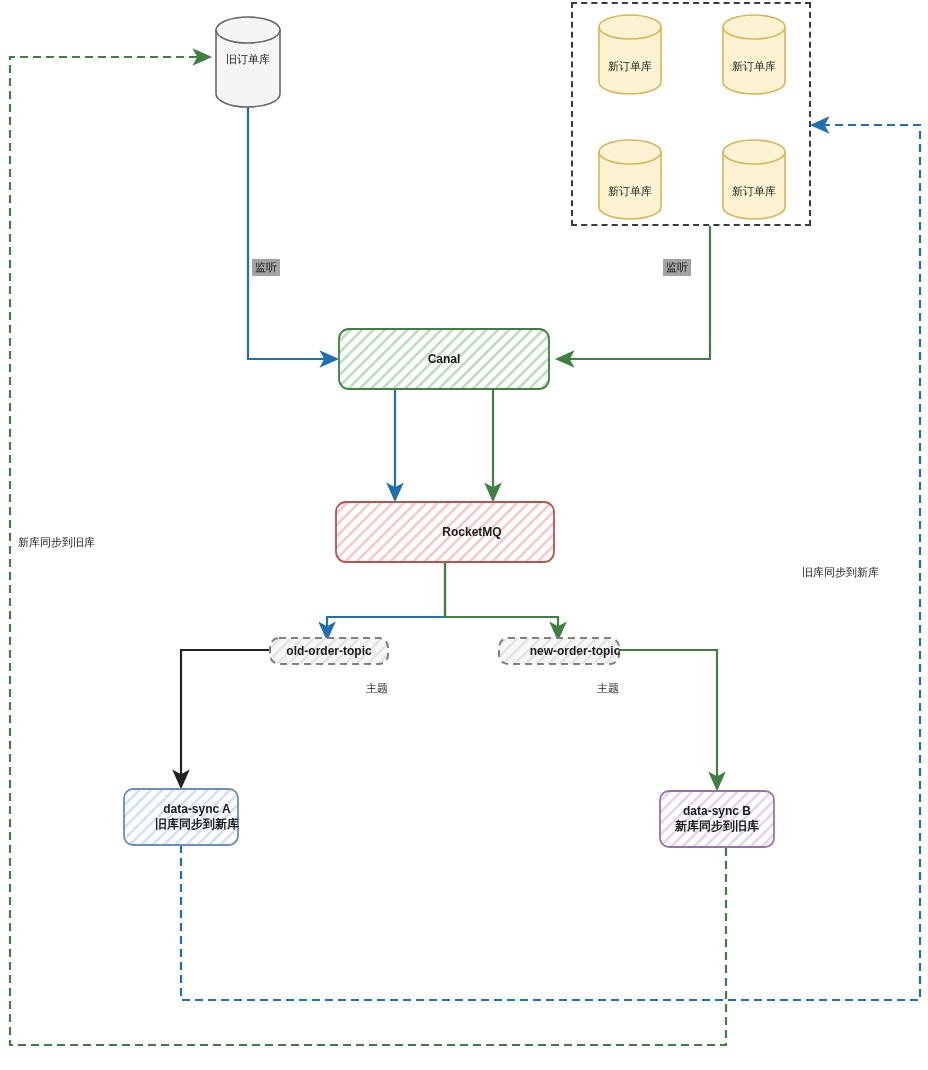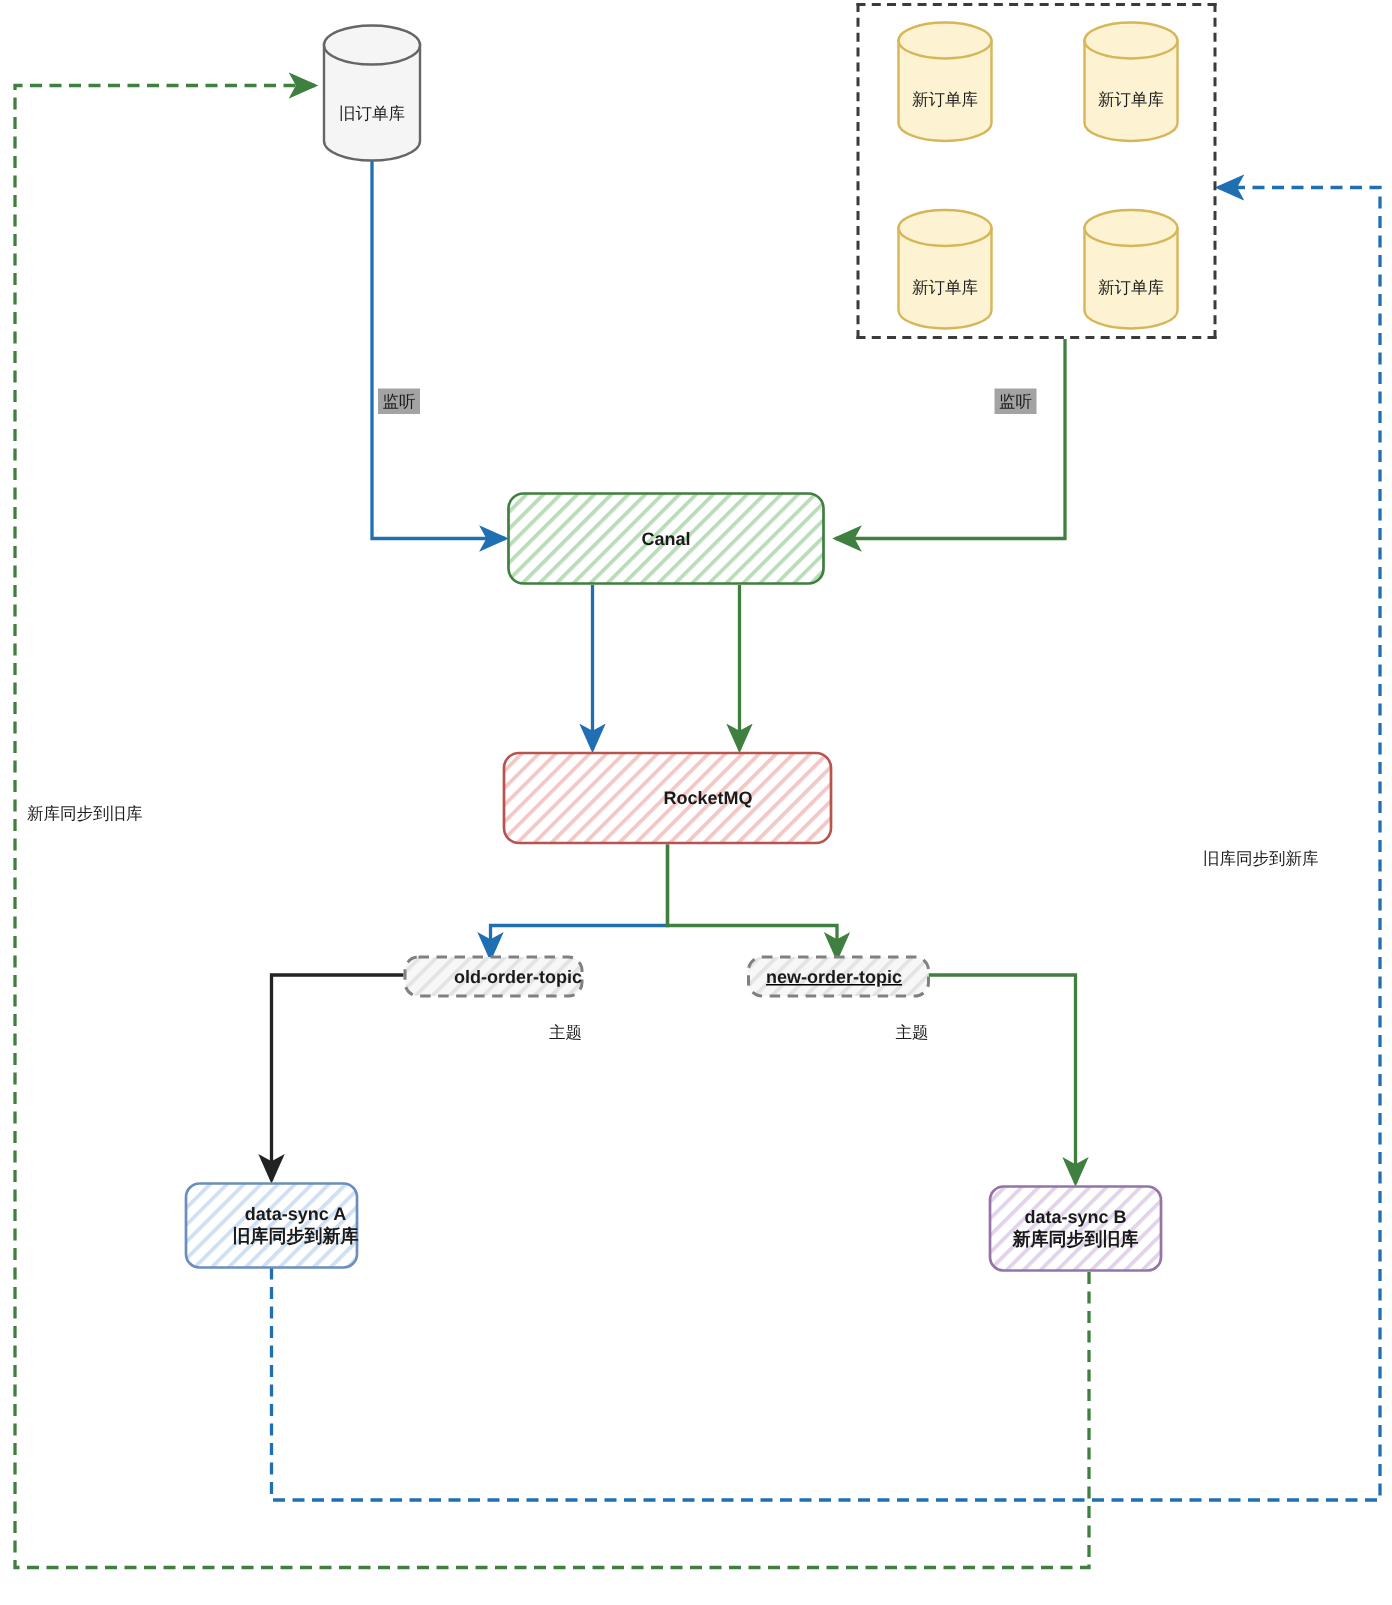"旧订单库" div.node { top: 60px -> 44px }
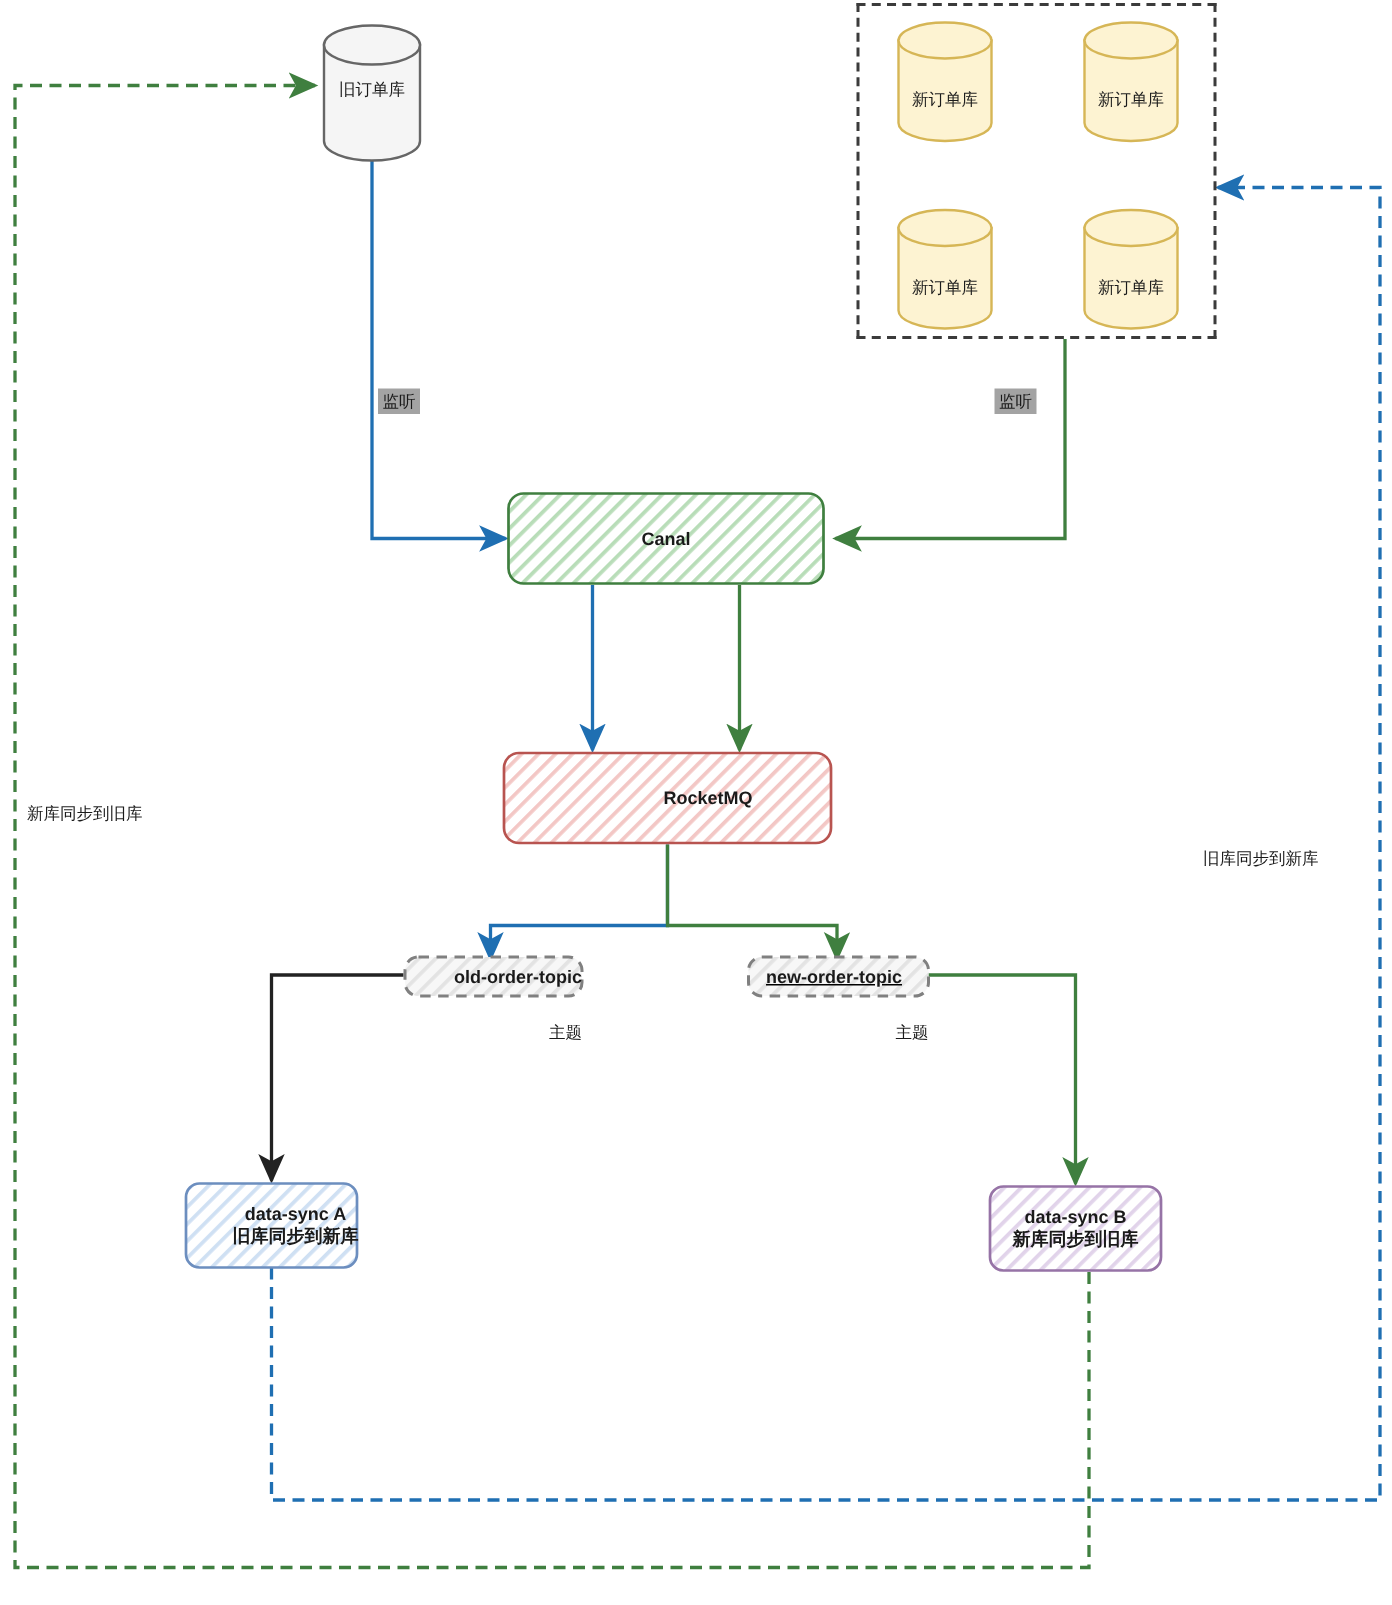"old-order-topic" div.node { justify-content: flex-end -> none }
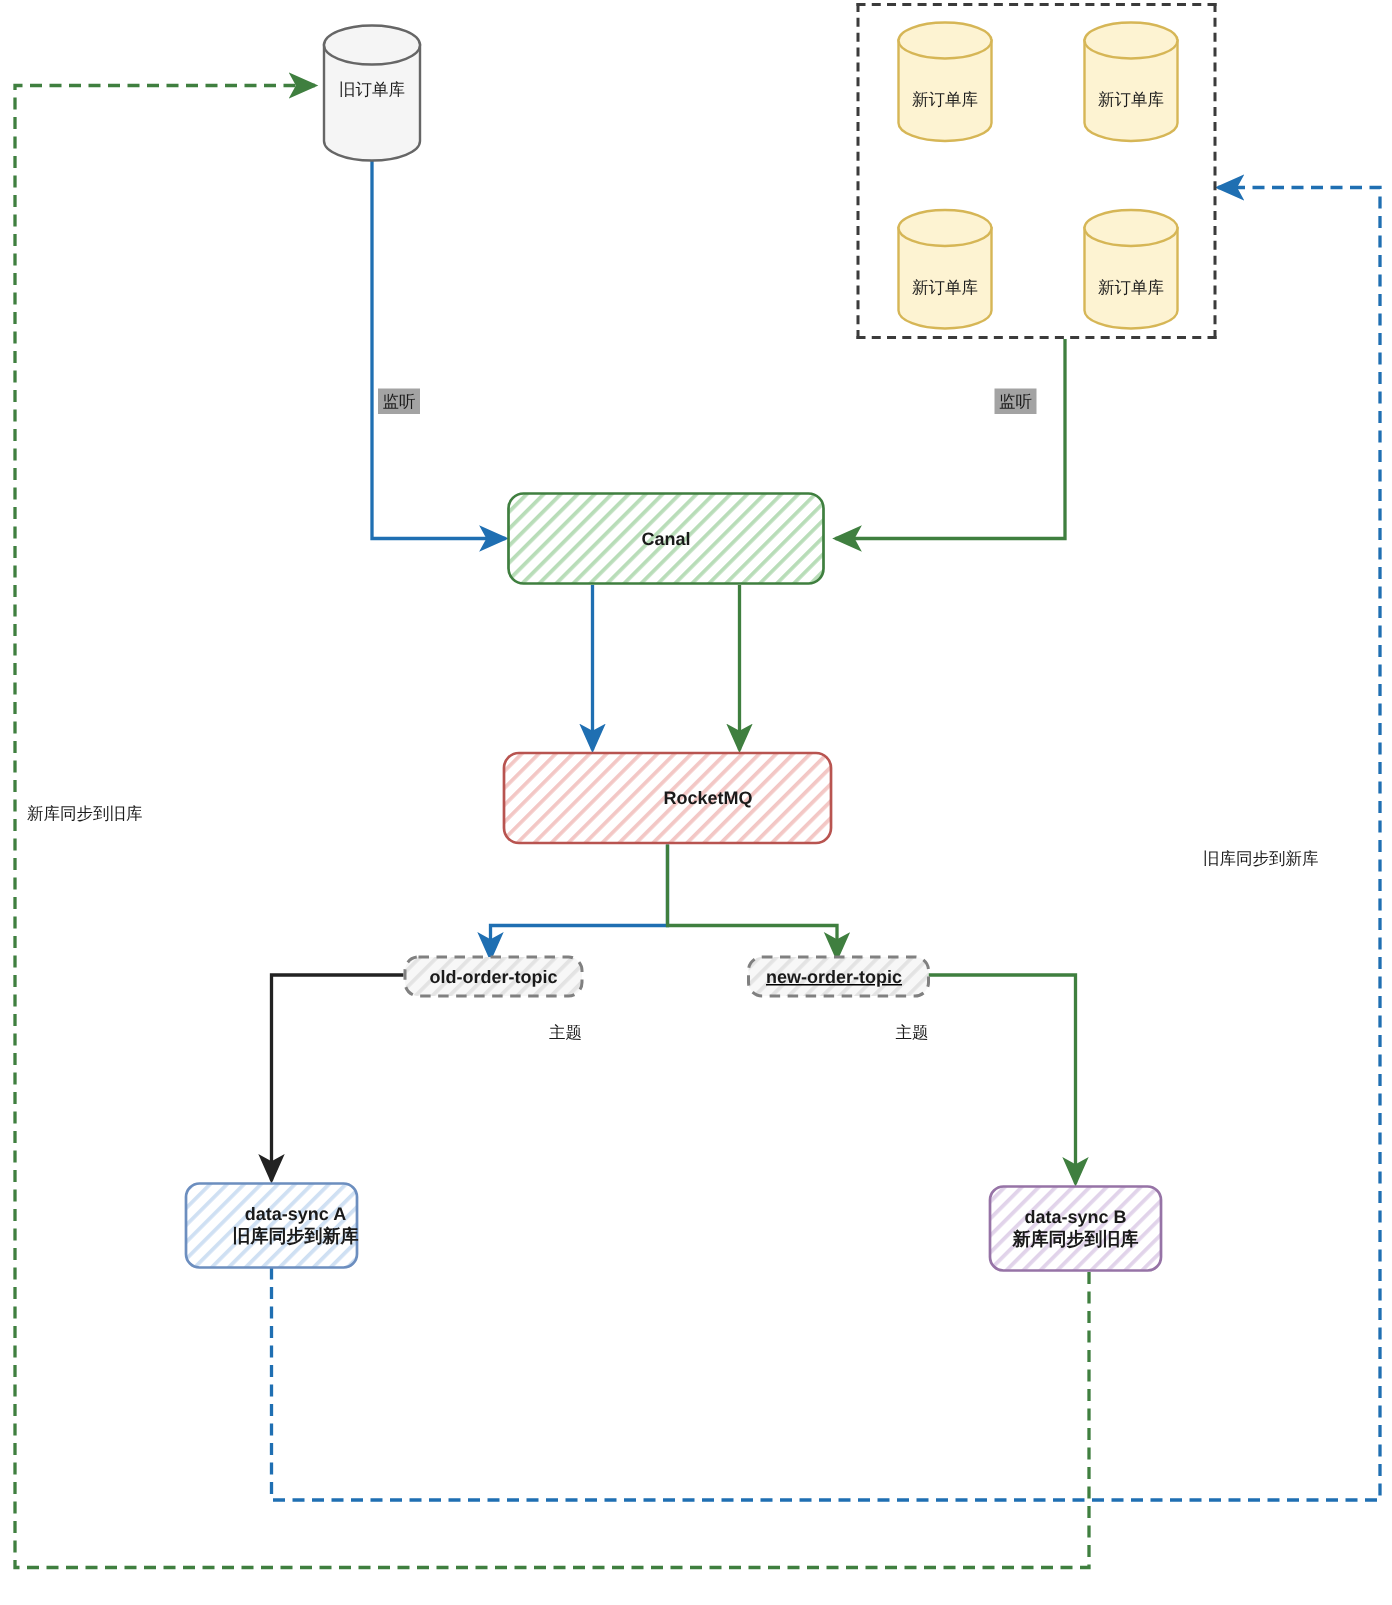"new-order-topic" div.node { left: 496px -> 515px; text-decoration: underline -> none }
